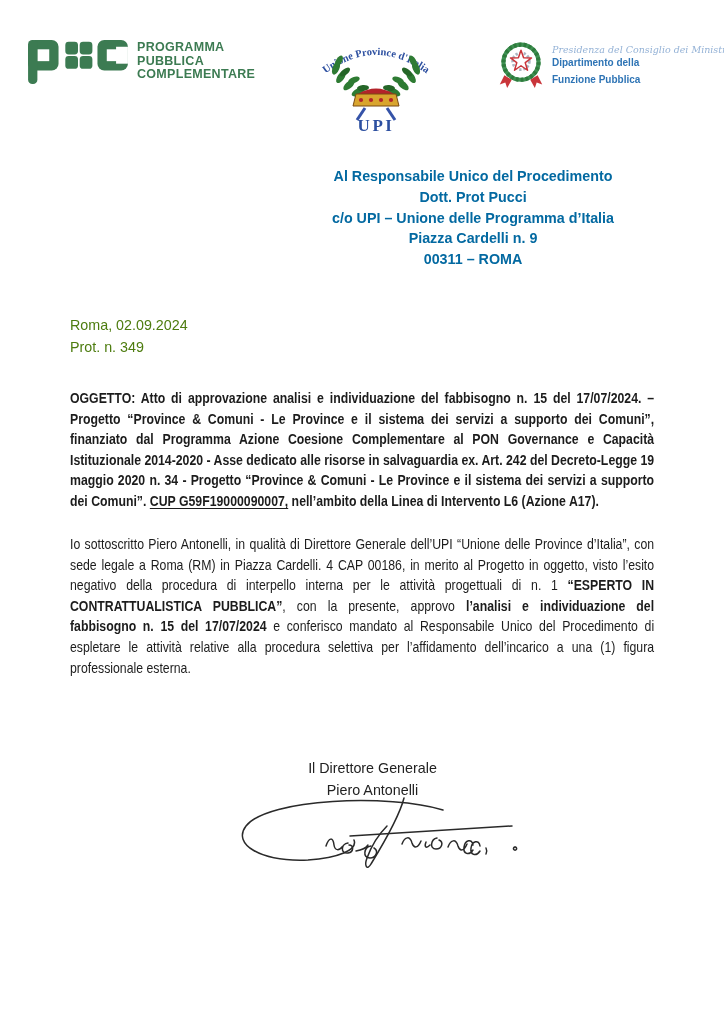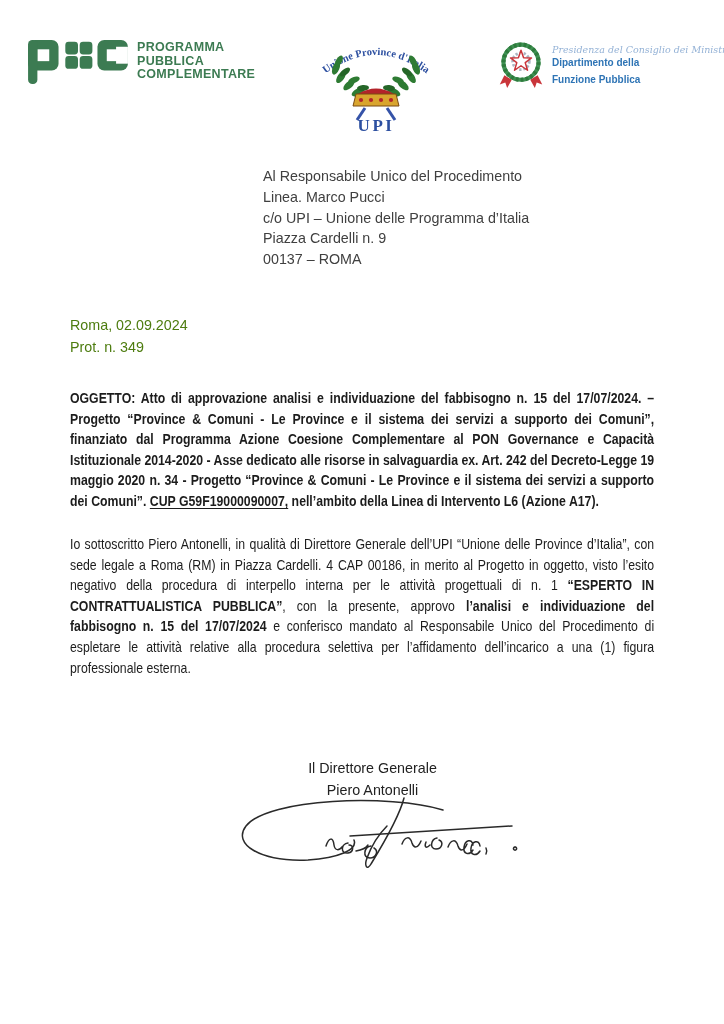"Al Responsabile Unico del Procedimento" .recipient { color: #404040 -> #0369a1; font-weight: none -> bold; text-align: left -> center }
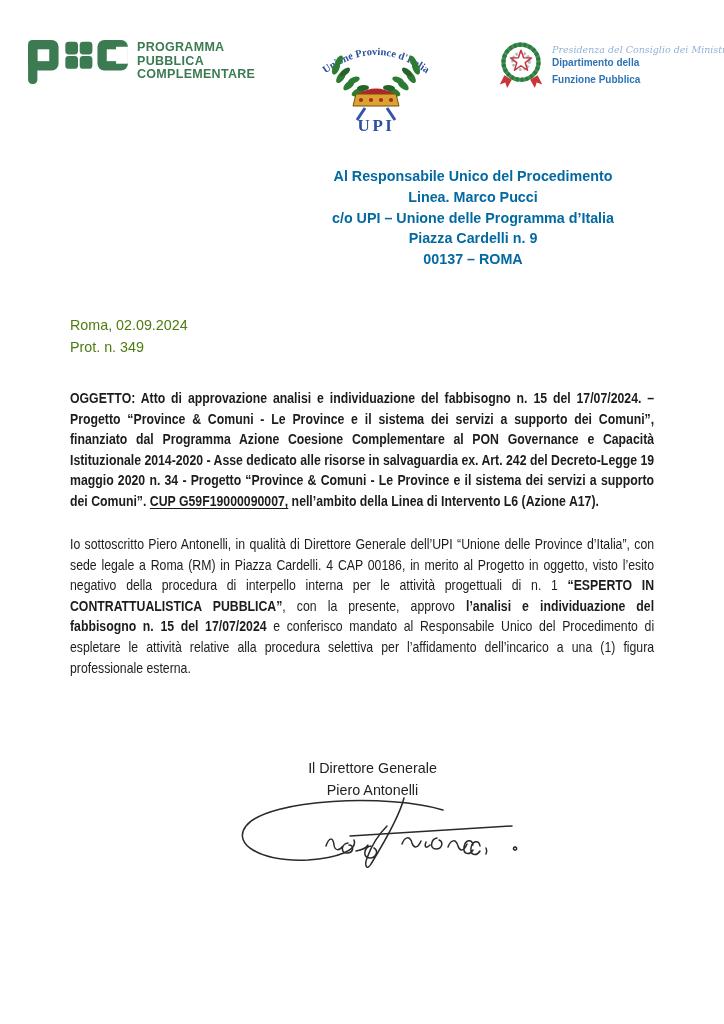"Linea. Marco Pucci" div { text: Linea. Marco -> Dott. Prot }
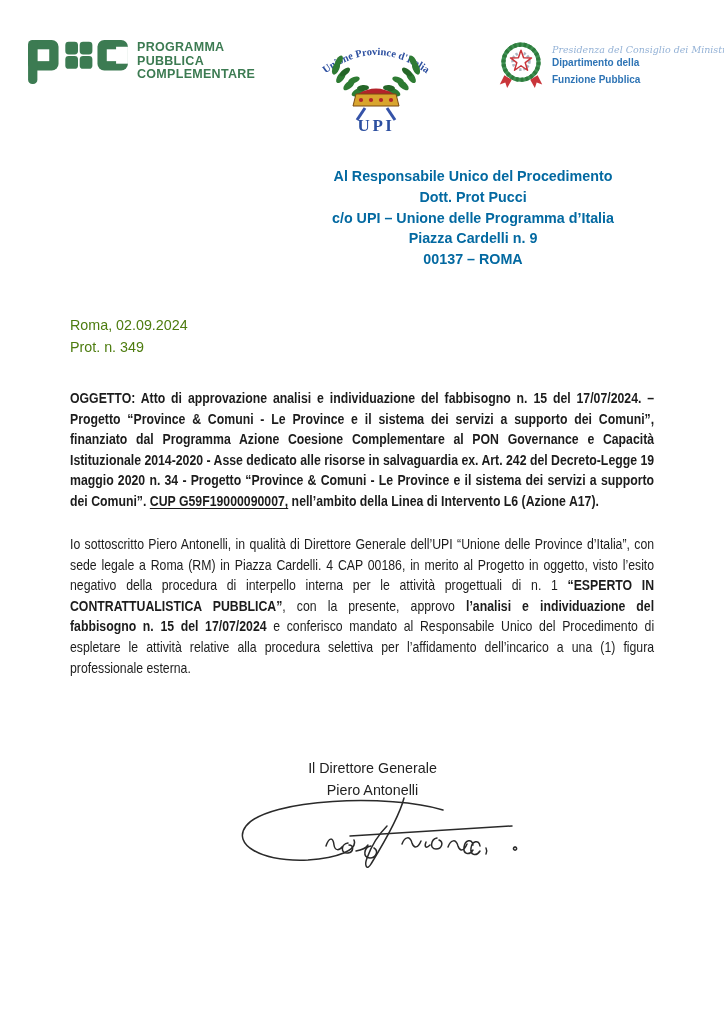"00137 – ROMA" div { text: 00137 -> 00311 }
